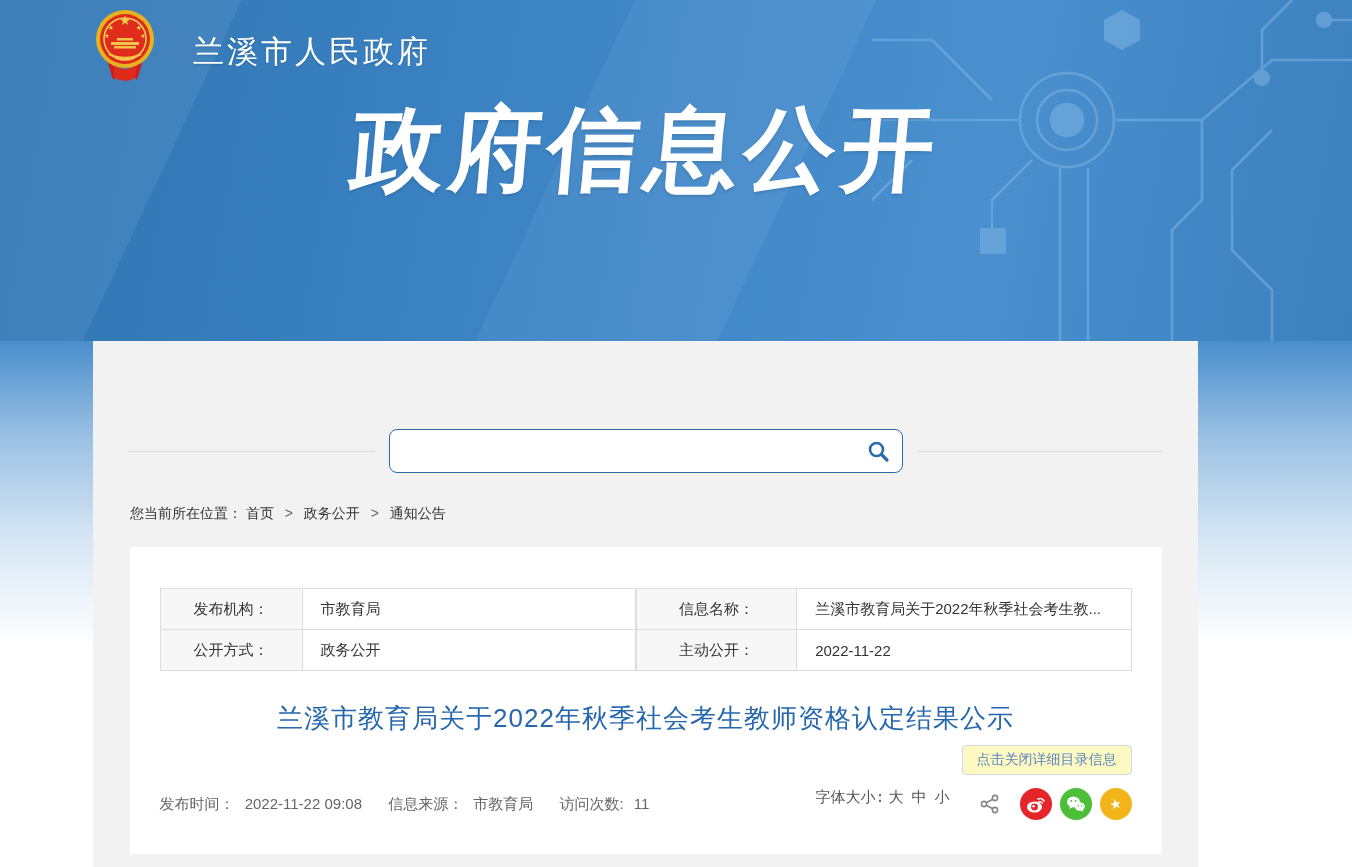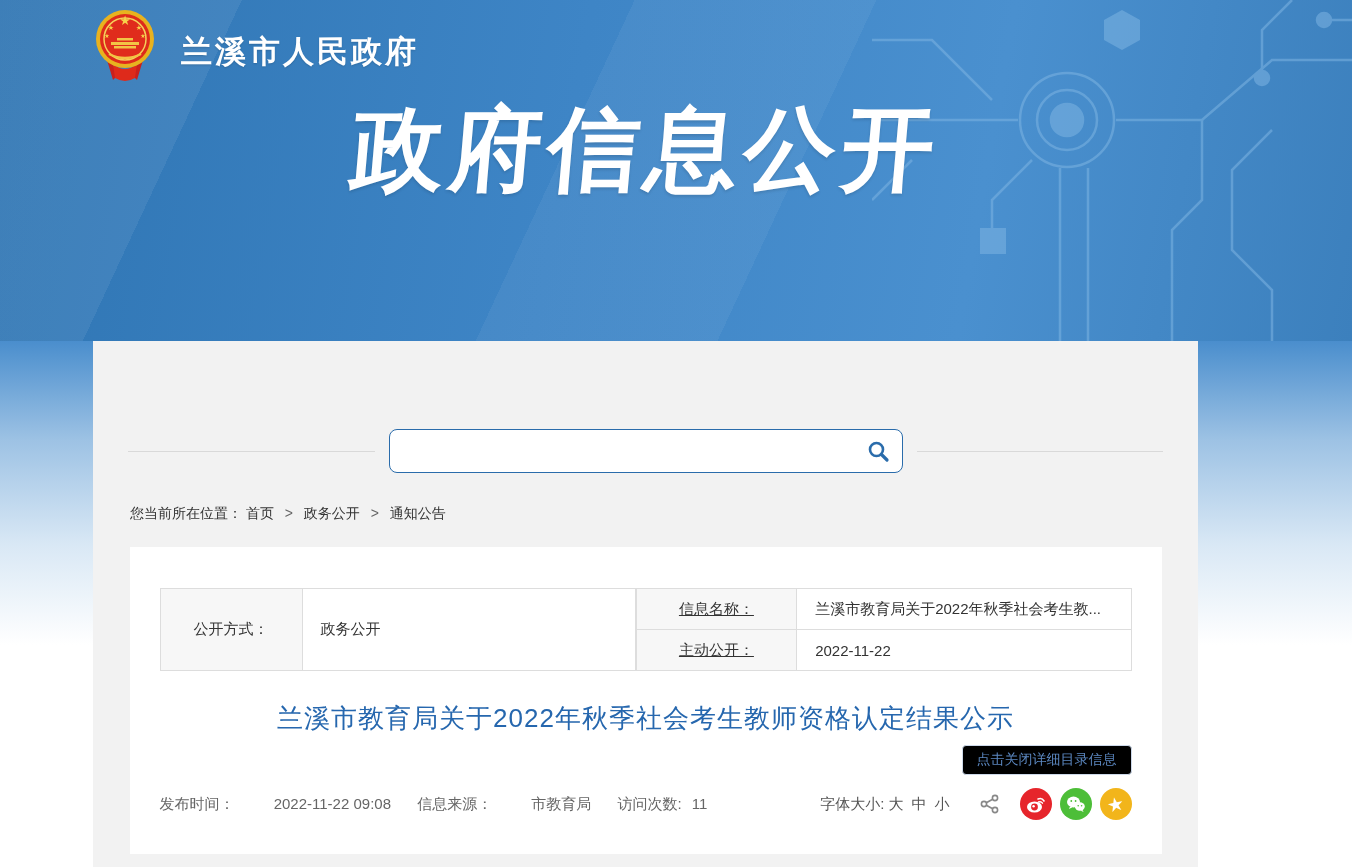"兰溪市人民政府" .site-name { font-weight: bold -> normal; margin-left: 24px -> 36px }
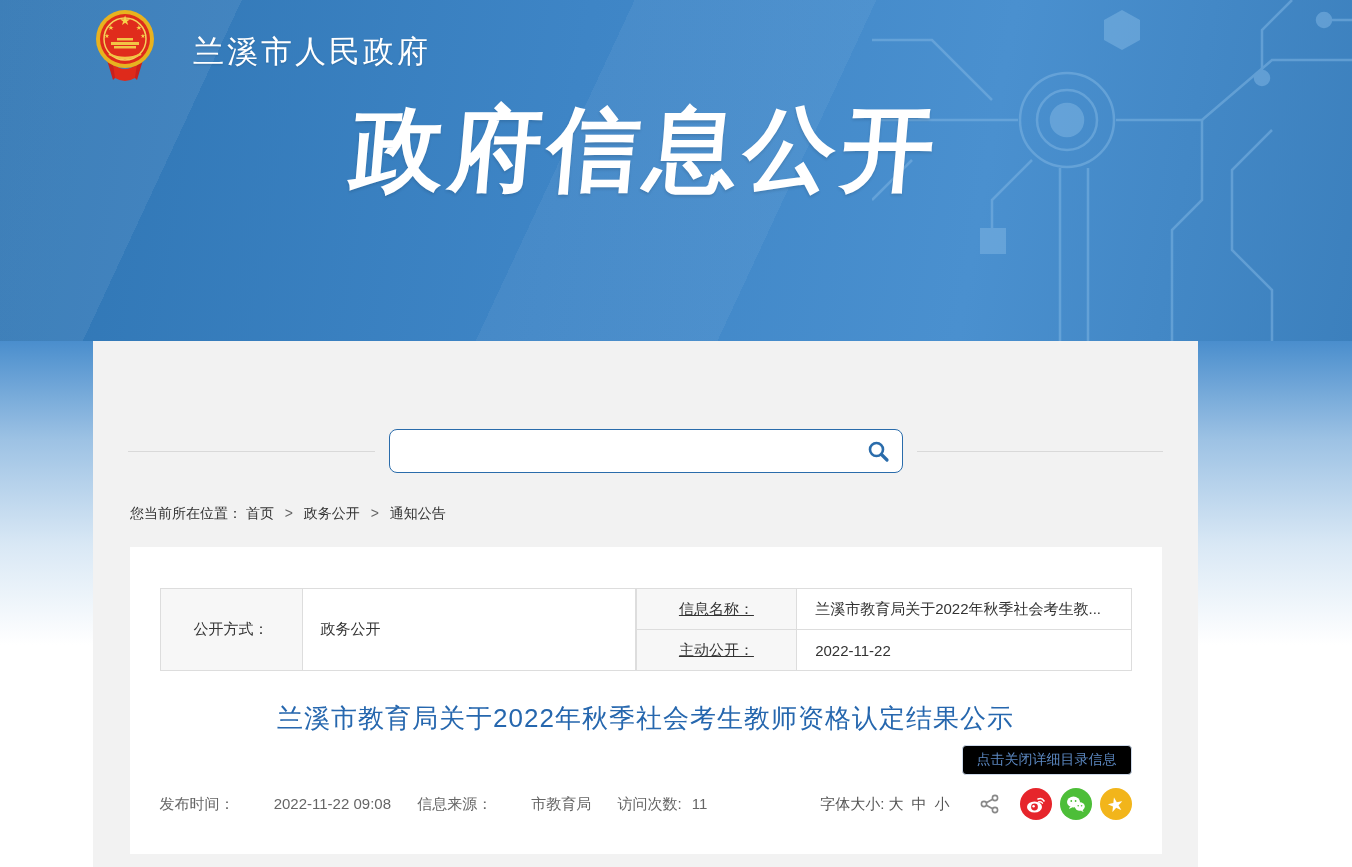"发布机构：" tr { html: none -> <tr> <td>发布机构：</td> <td>市教育局</td> </tr> }
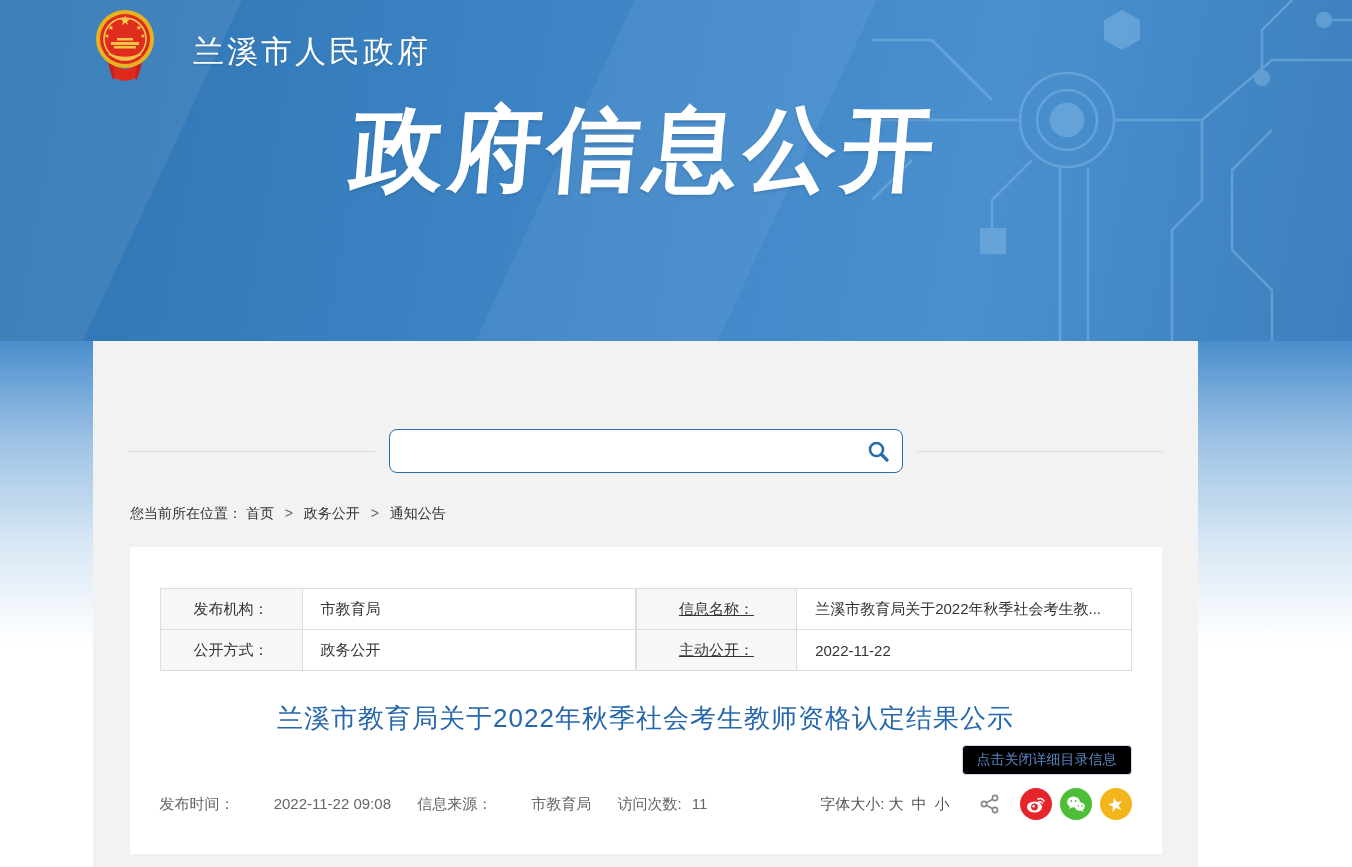"信息名称：" .itable-right td.cell-label { text-decoration: underline -> none }
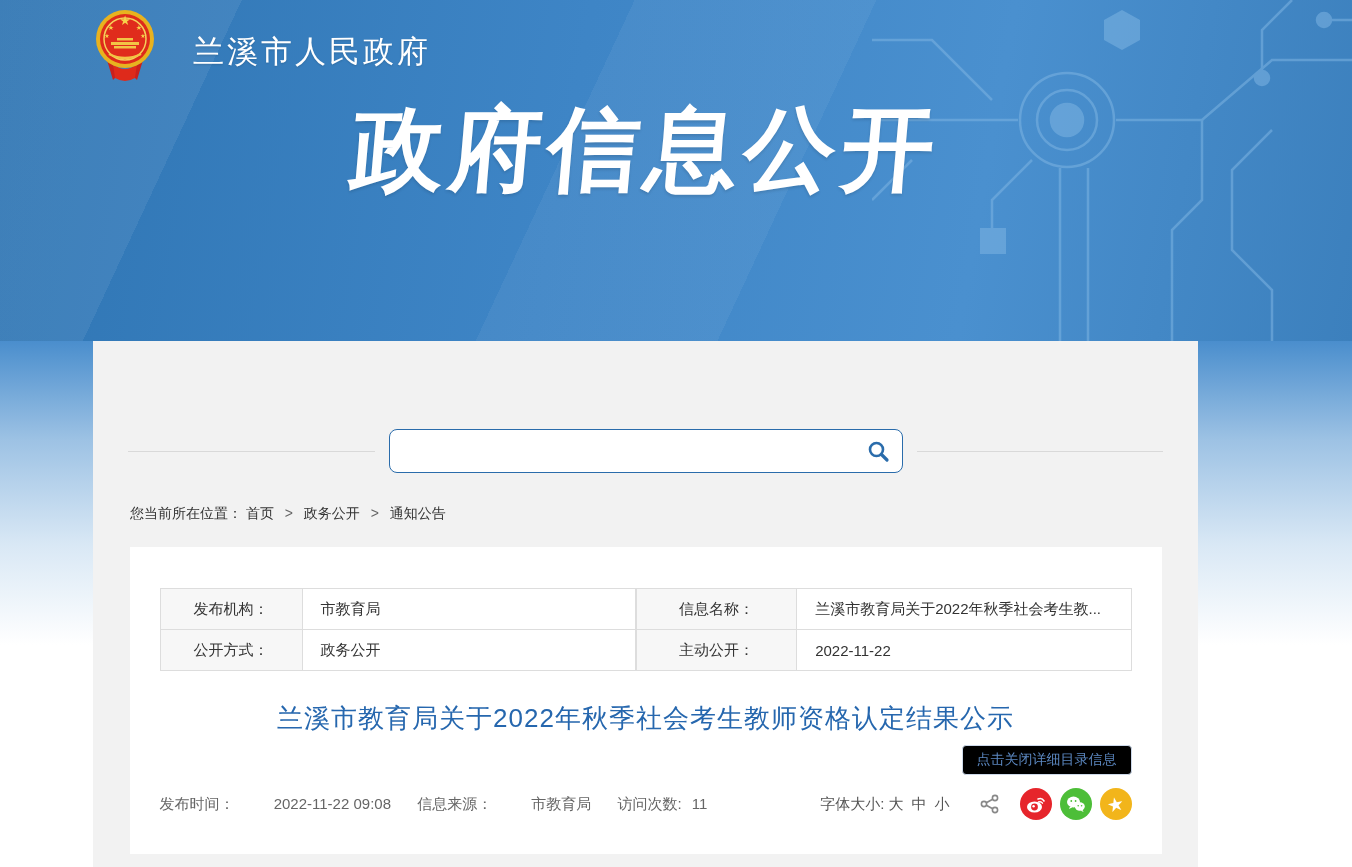"点击关闭详细目录信息" .toggle-btn { background: #000000 -> #fef9c3 }
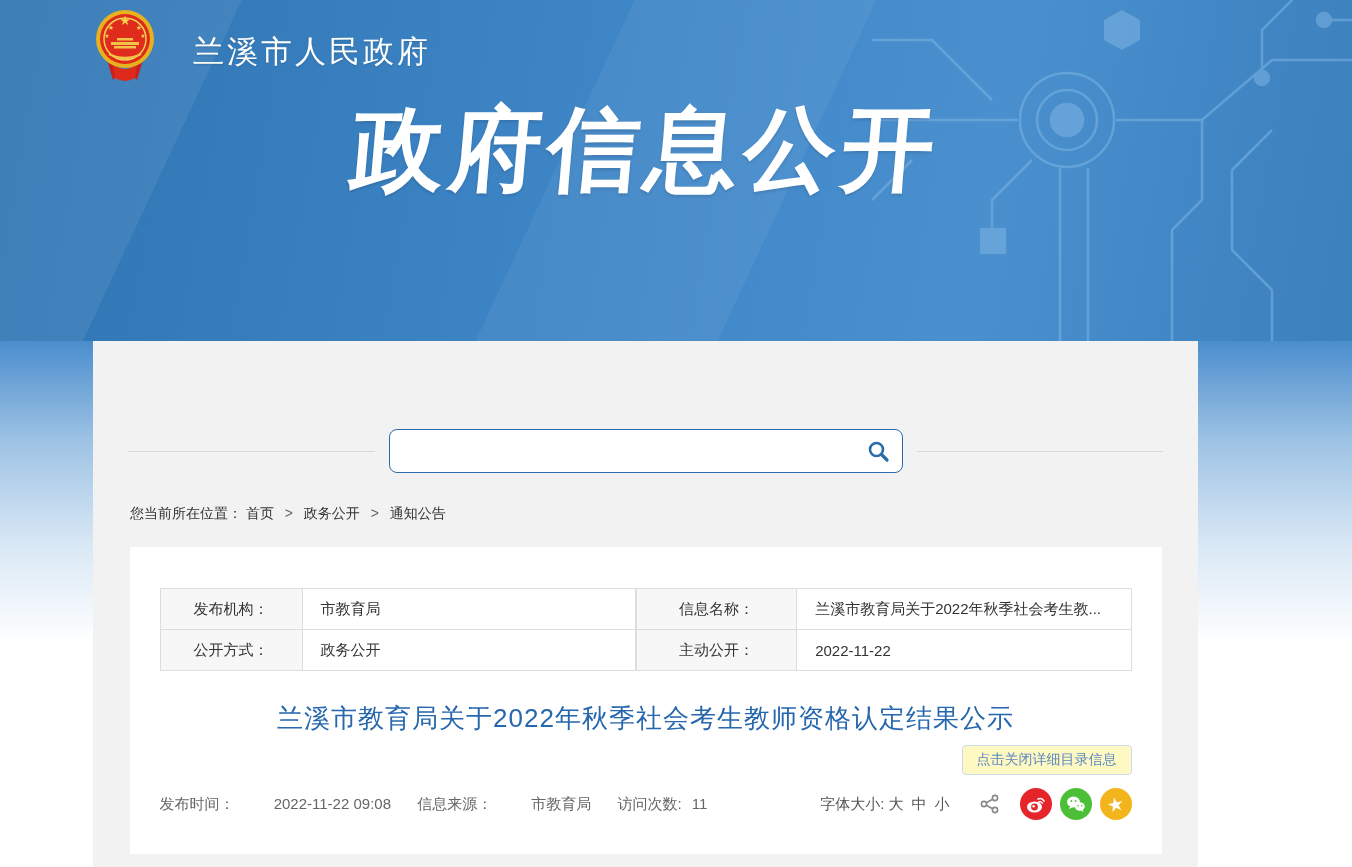"2022-11-22 09:08" .meta-left .gap { margin-left: 29px -> none }
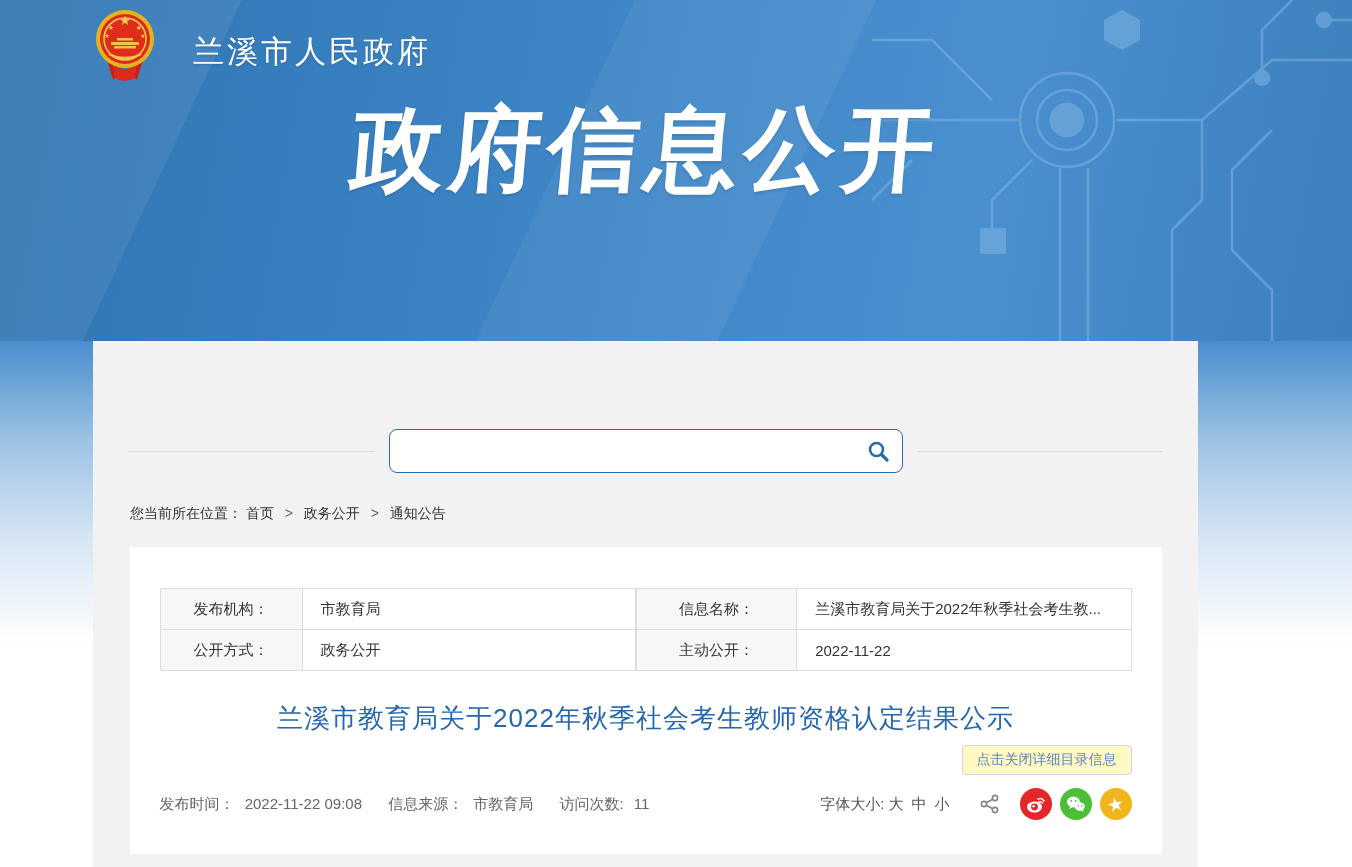"字体大小:" .meta-right { align-items: center -> none; font-family: none -> Liberation Mono, monospace }
